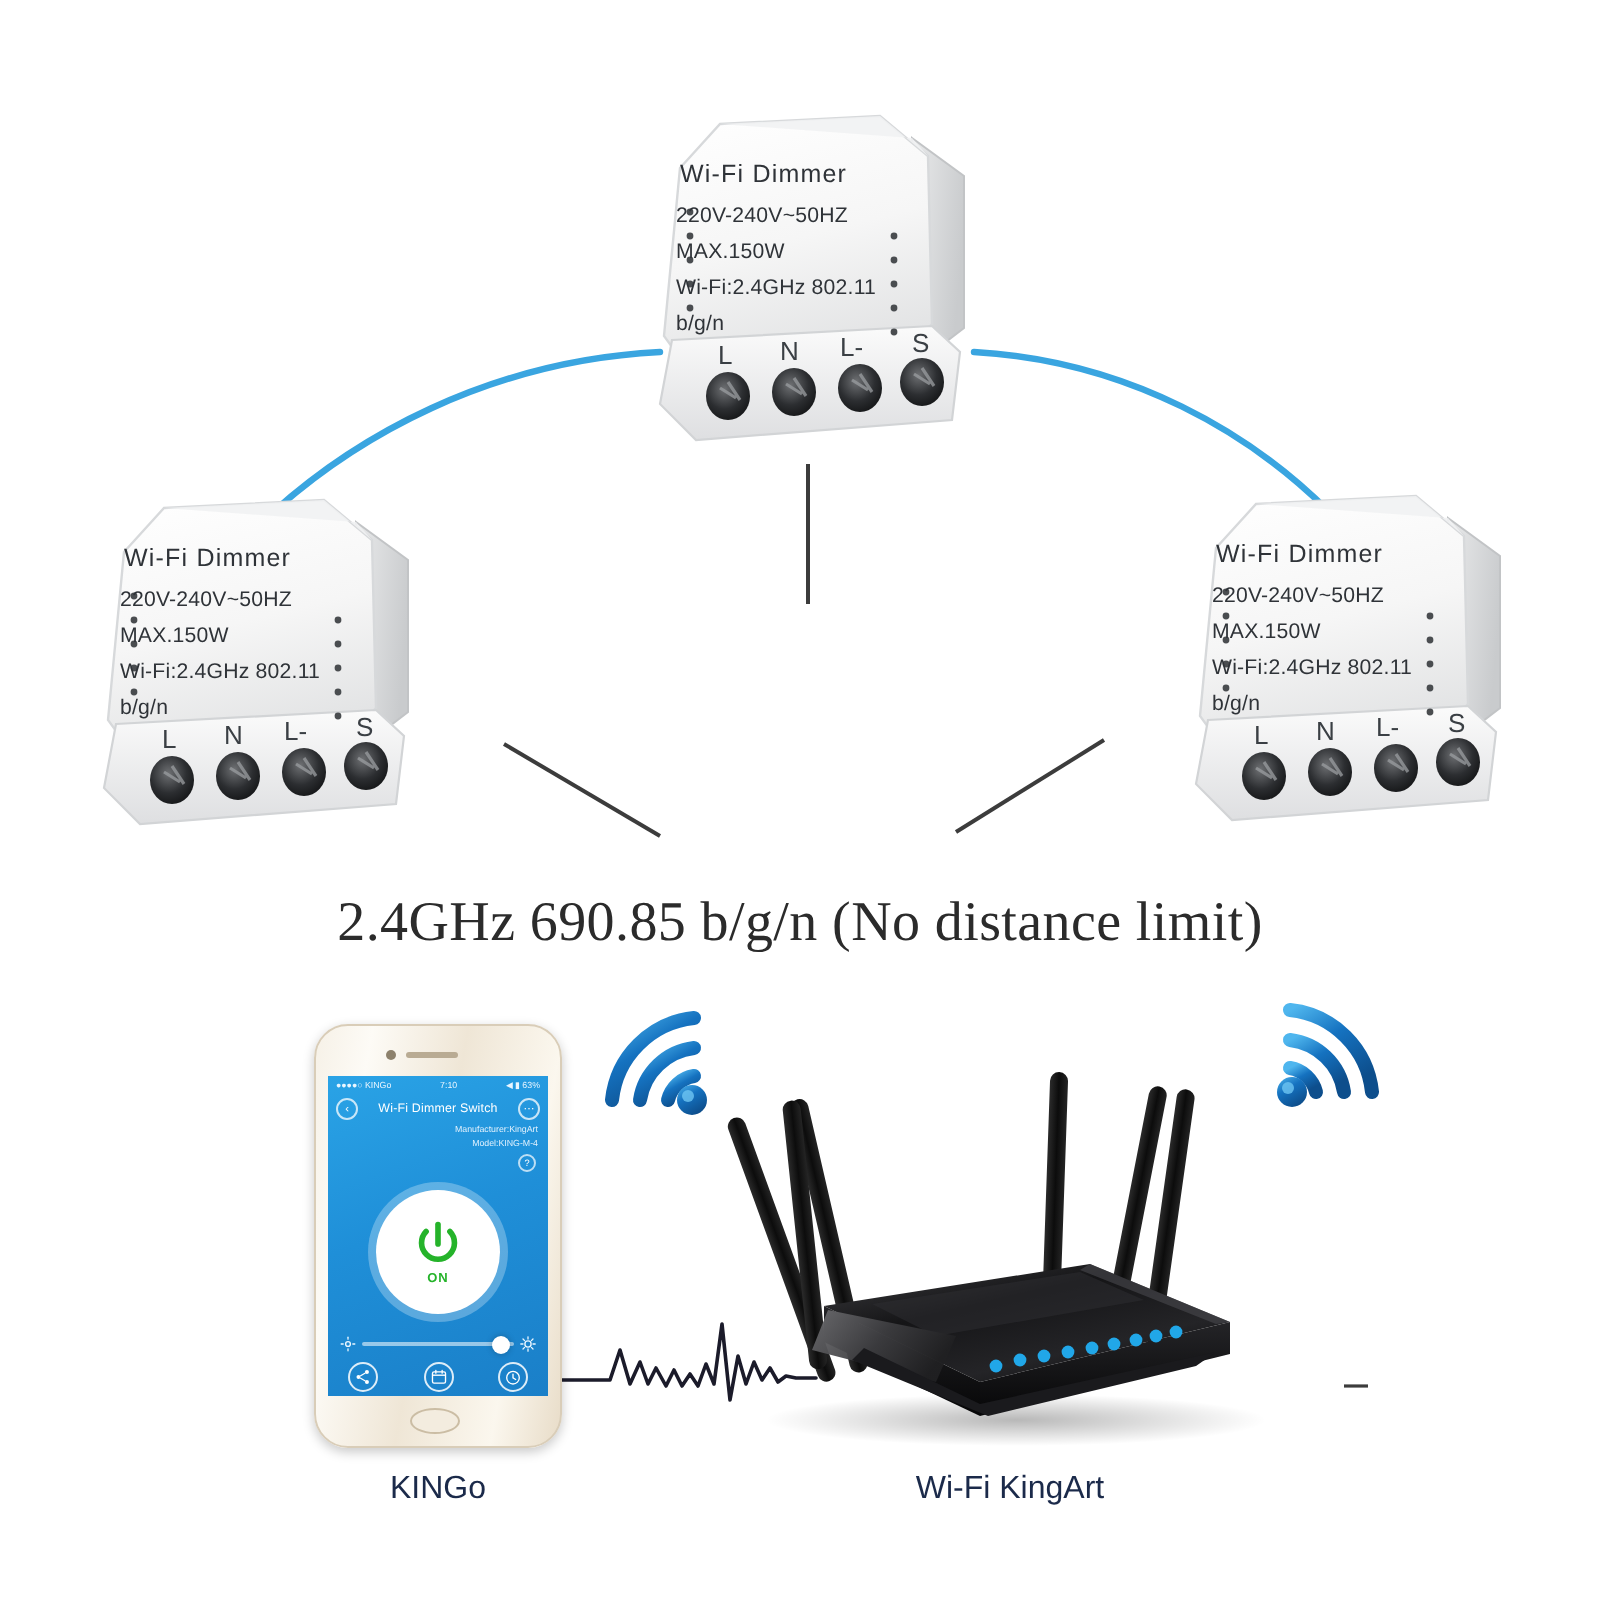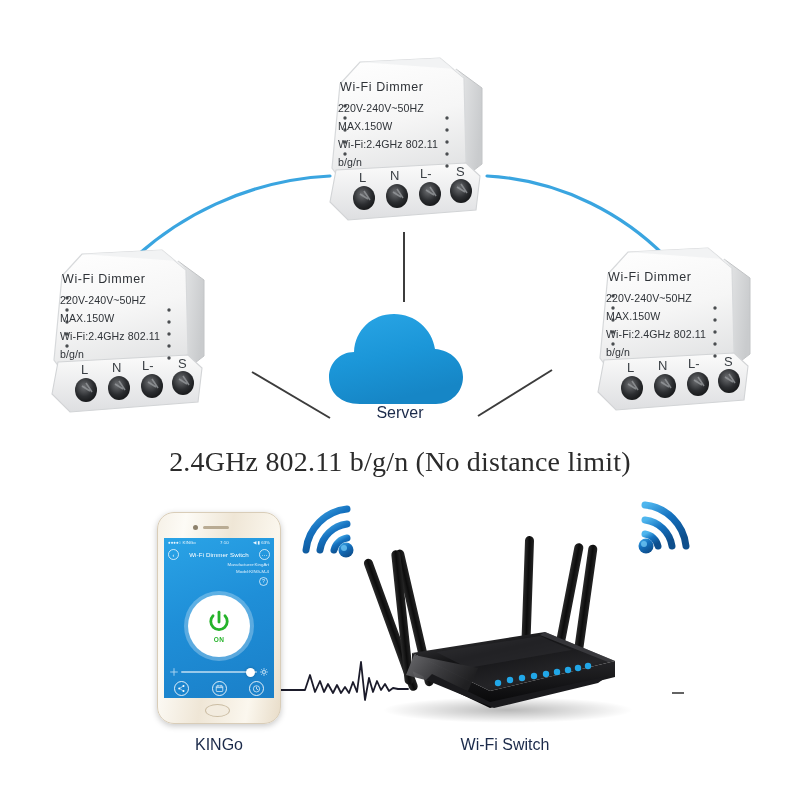"Server" div { html: <div> <svg> <defs> <linearGradient> <stop></stop> <stop></stop> <stop></stop> </linearGradient> </defs> <path></path> </svg> <div>Server</div> </div> -> none }
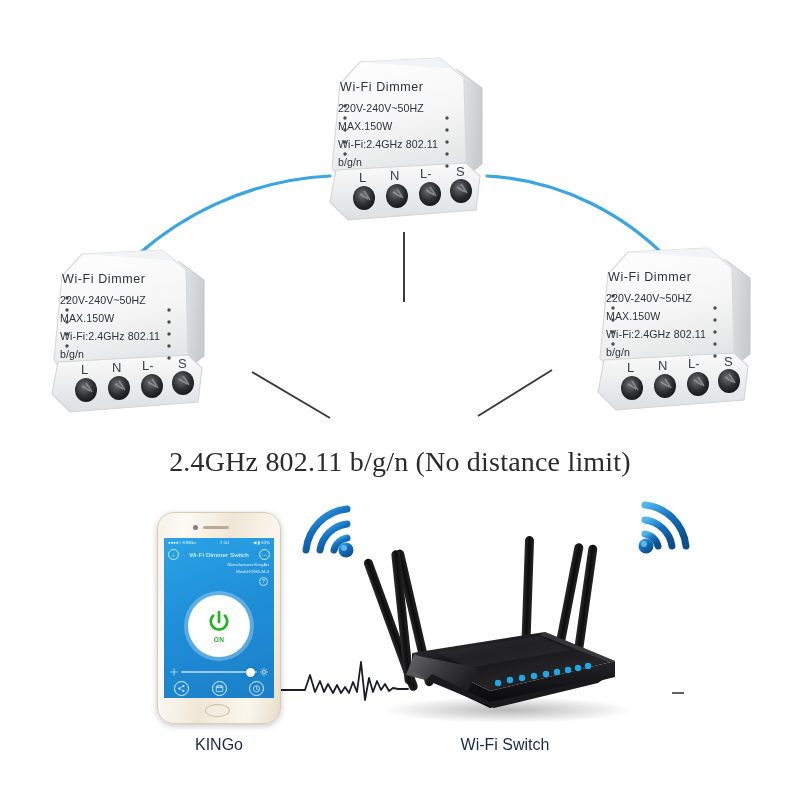"2.4GHz 802.11 b/g/n (No distance" div { text: 802.11 -> 690.85 }
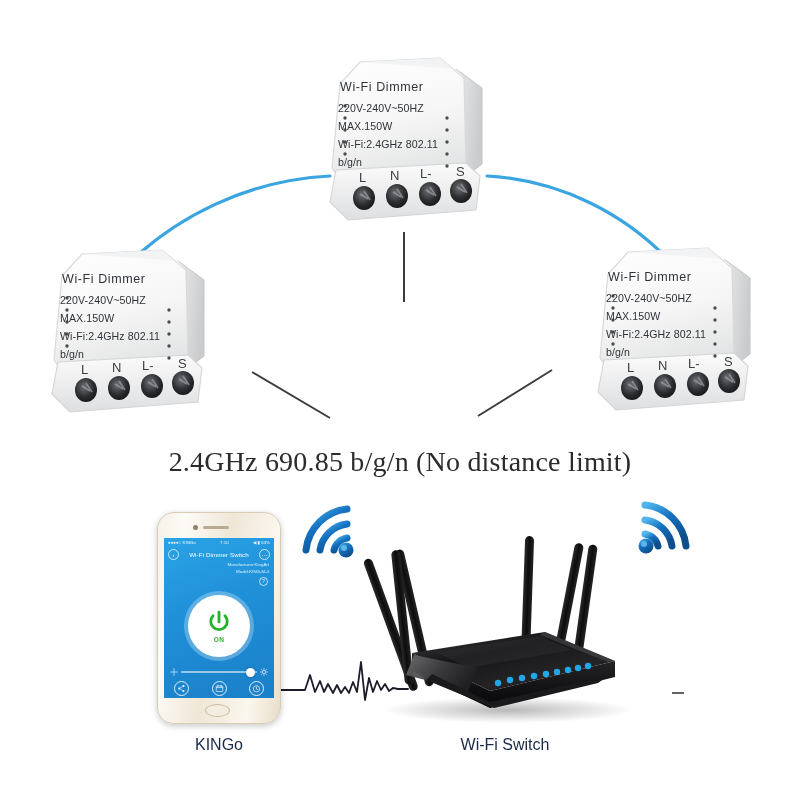"Wi-Fi Switch" div.cap-label { text: Switch -> KingArt }
